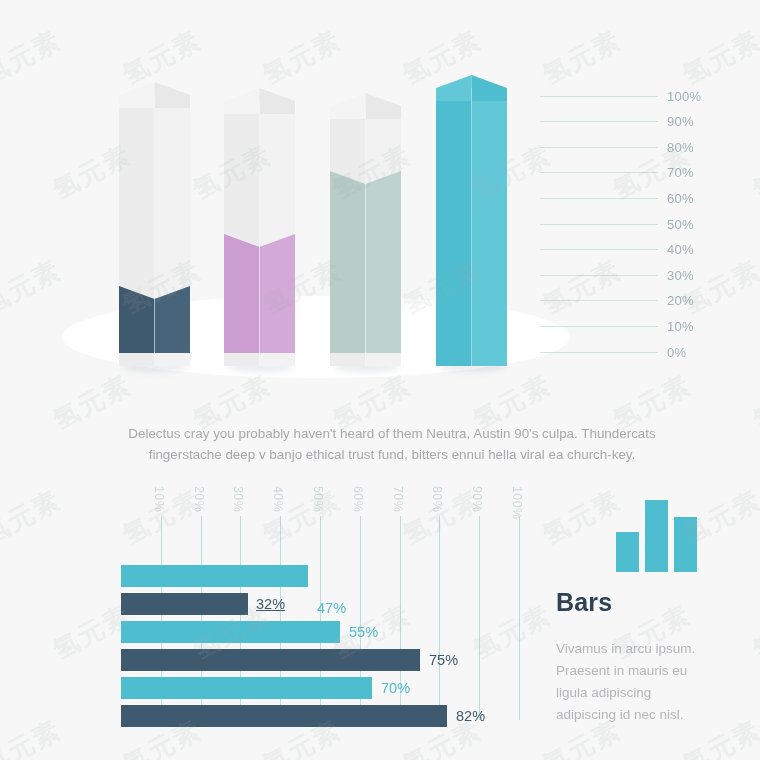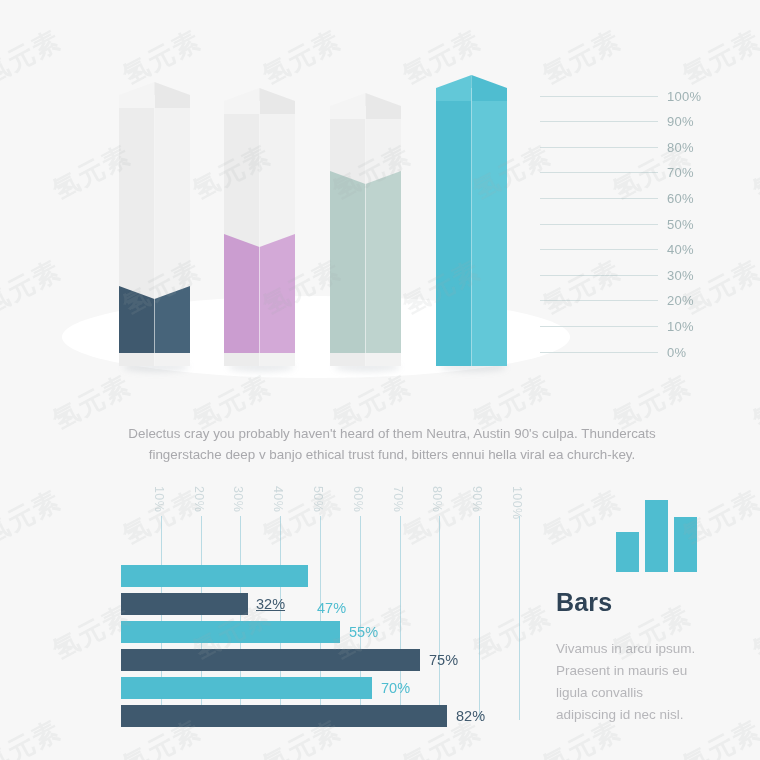"ligula convallis" span { text: convallis -> adipiscing }
